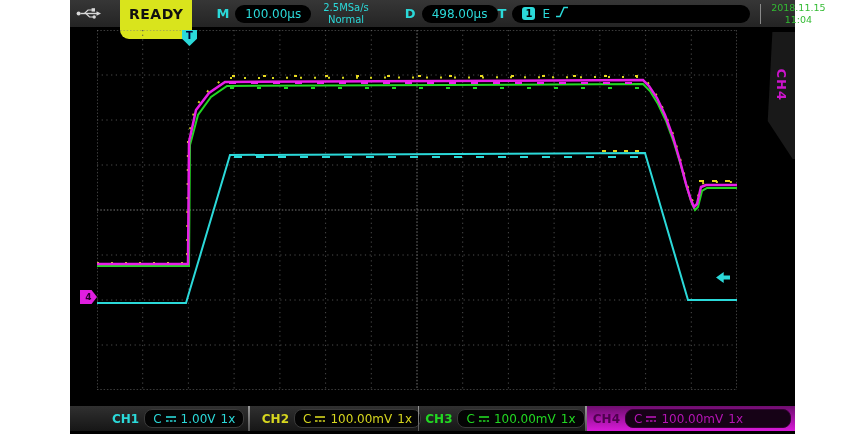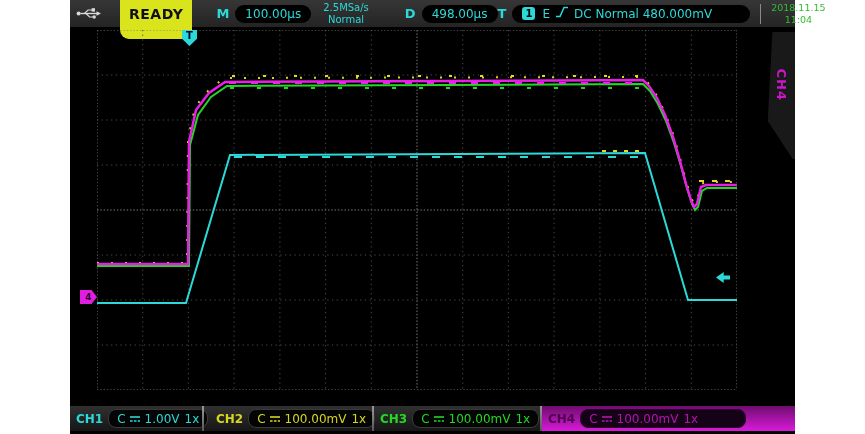"DC Normal 480.000mV" span { html: <span>DC Normal 480.000mV</span> -> none }
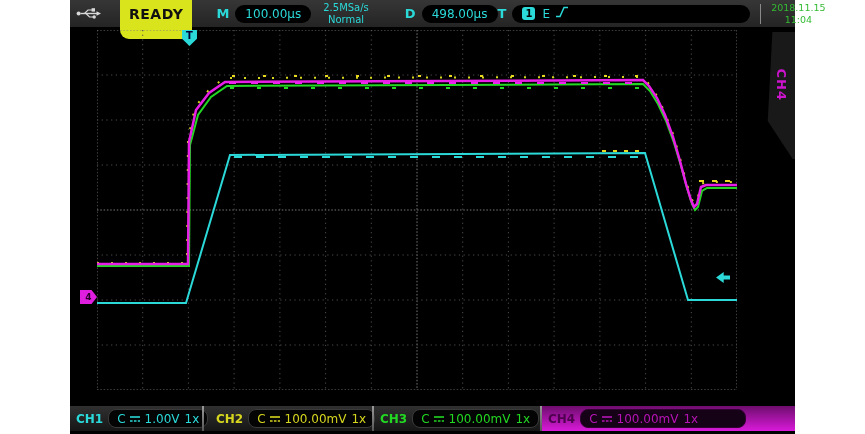"CH1" div.chsec { margin-left: none -> 36px; width: 132px -> 166px }
